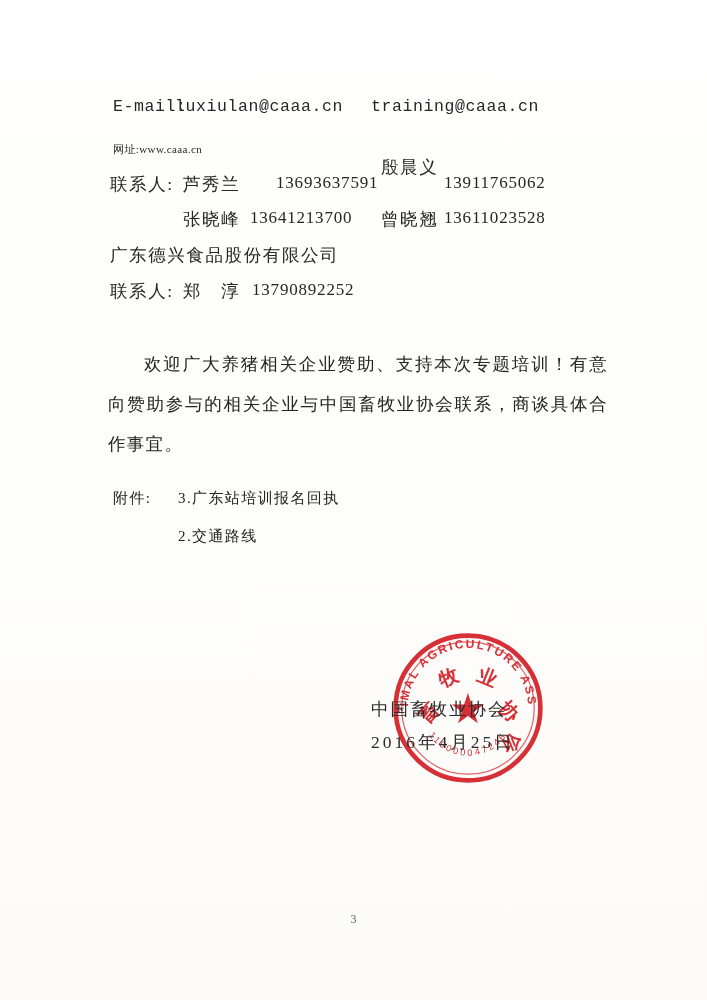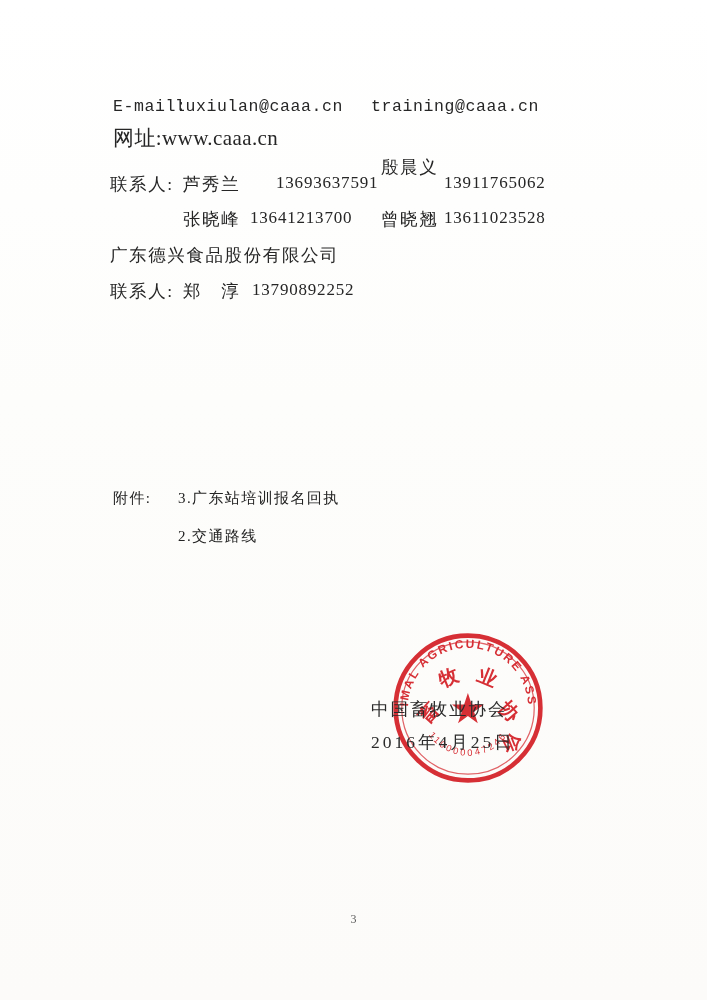"网址:www.caaa.cn" span.line { font-size: 21px -> 11px; top: 124px -> 142px }
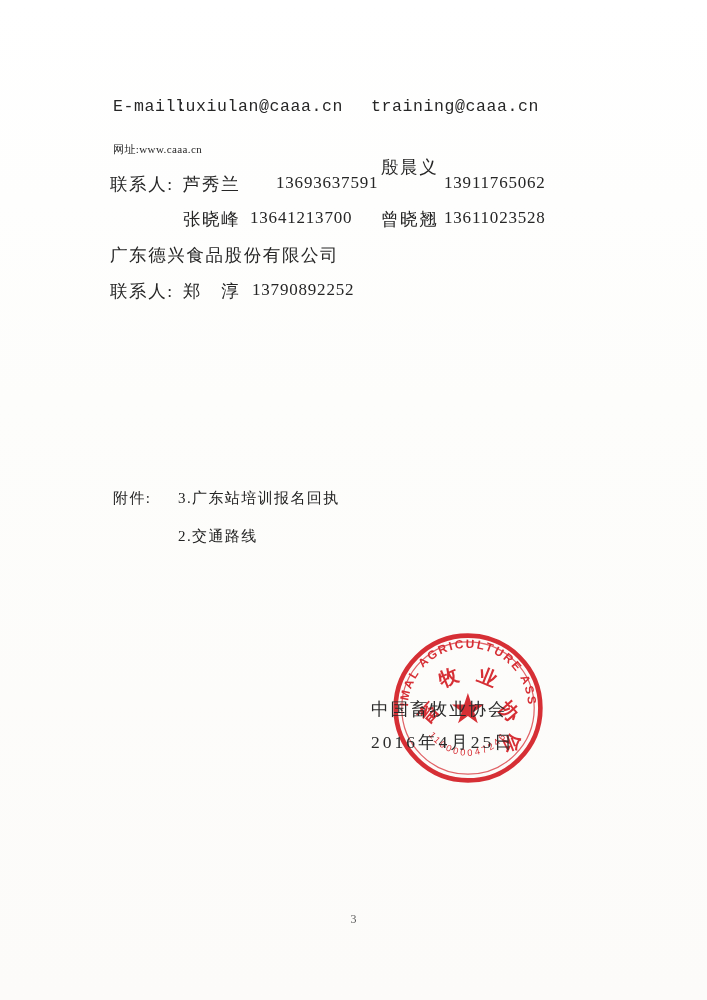"欢迎广大养猪相关企业赞助、支持本次专题培训！有意向赞助参与的相关企业与中国畜牧业" div.para { html: none -> <div>欢迎广大养猪相关企业赞助、支持本次专题培训！有意向赞助参与的相关企业与中国畜牧业协会联系，商谈具体合作事宜。</div> }
